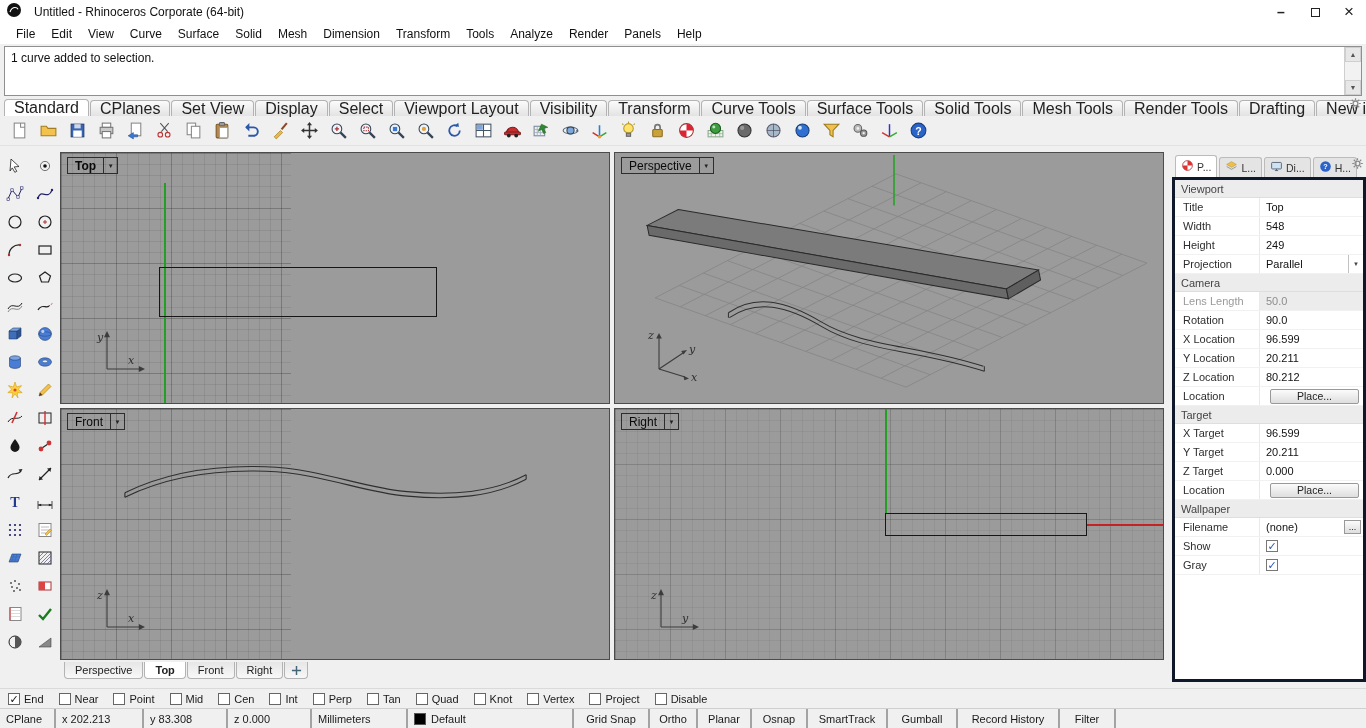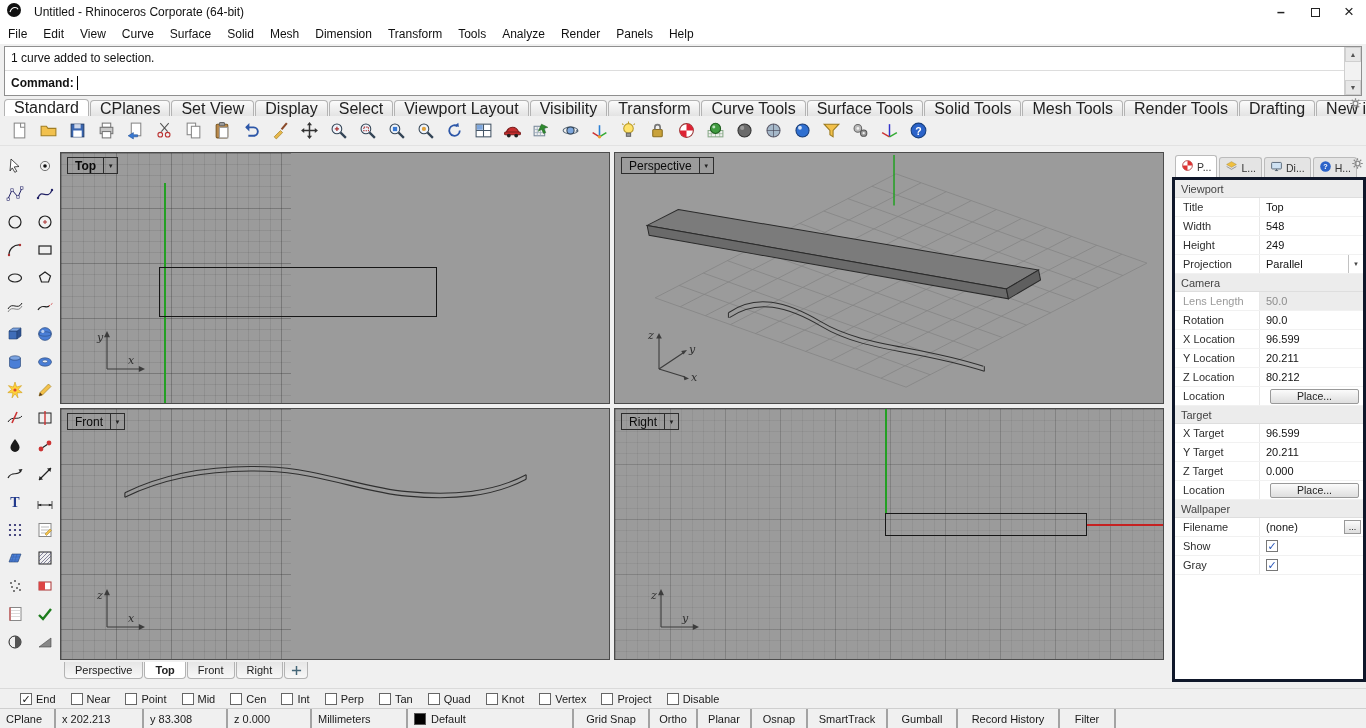"File" .menubar { padding-left: 0 -> 8px }
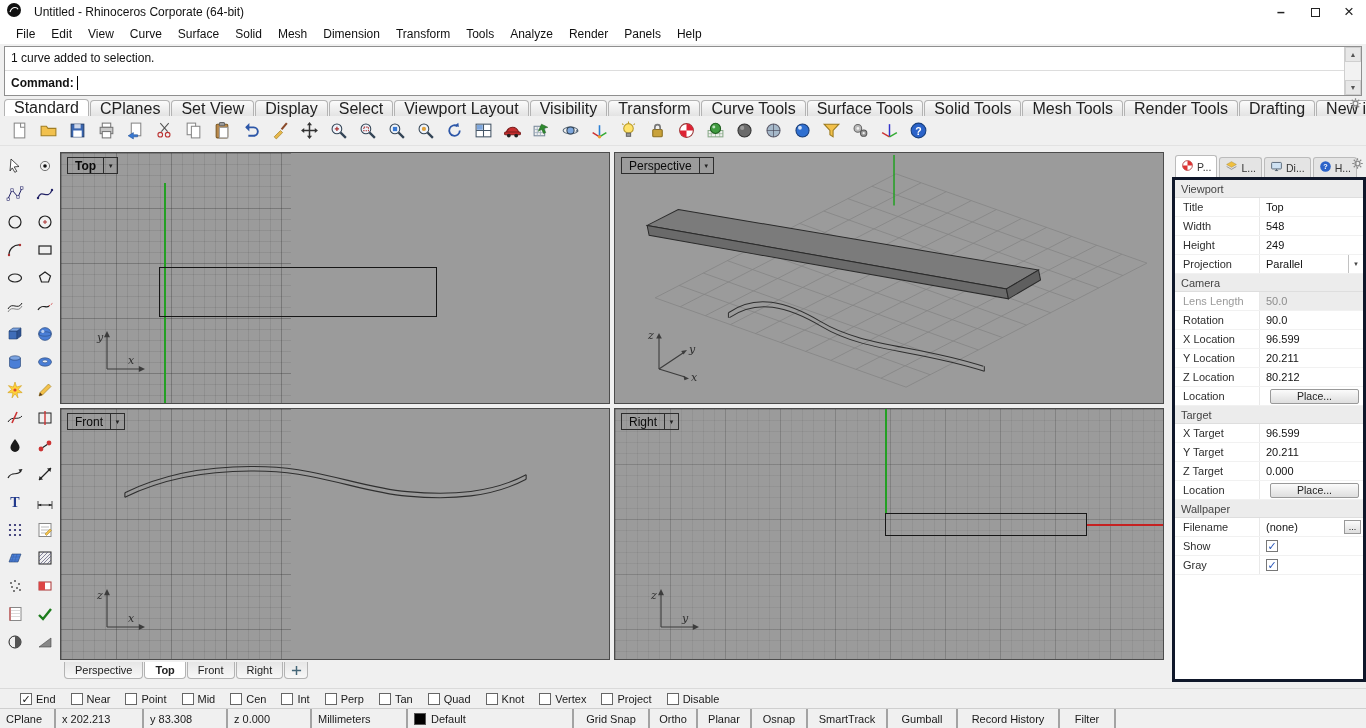"Command:" div.cmdline { html: <div> <span>Command:</span> <span></span> <input> </div> -> none }
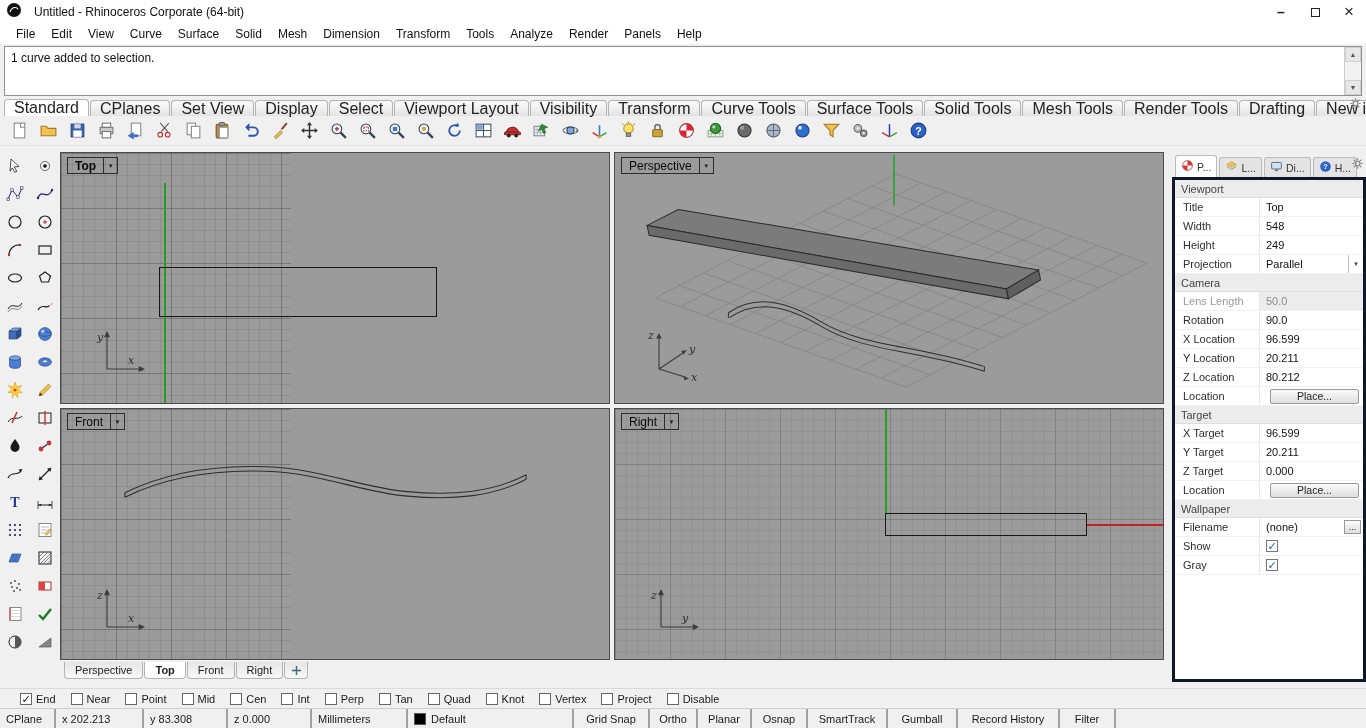"End" .osnapbar { padding-left: 20px -> 8px }
